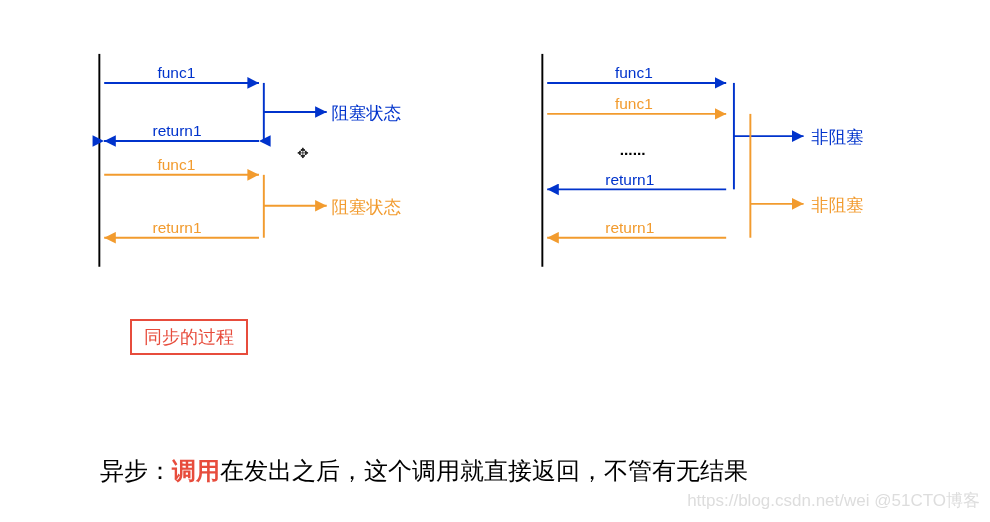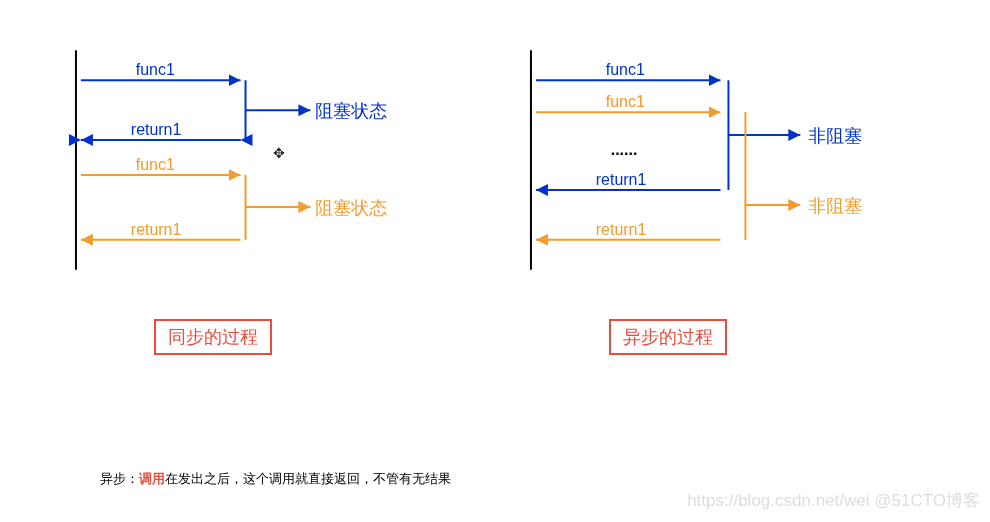"func1" .diagrams { padding: 30px 80px 0 56px -> 30px 80px 0 80px }
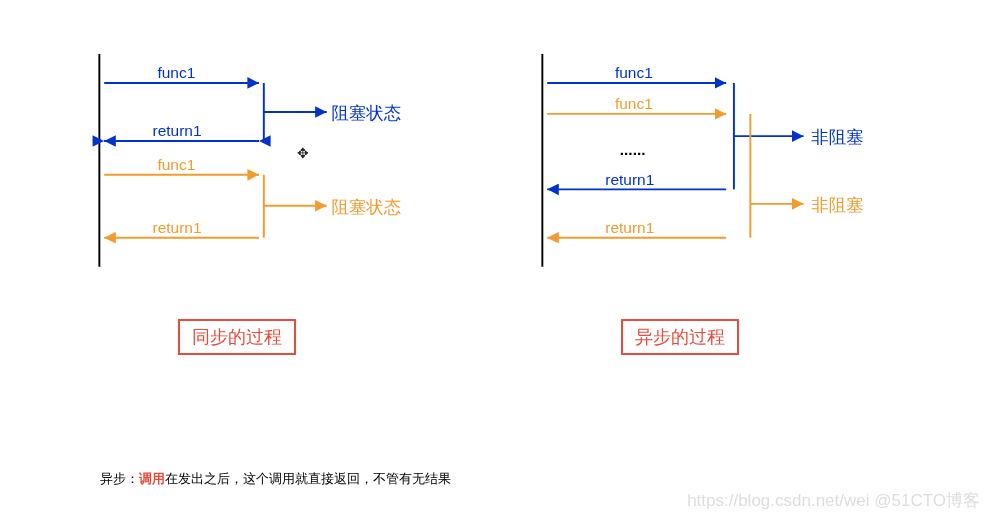"同步的过程" .caption-box { margin-left: 48px -> none }
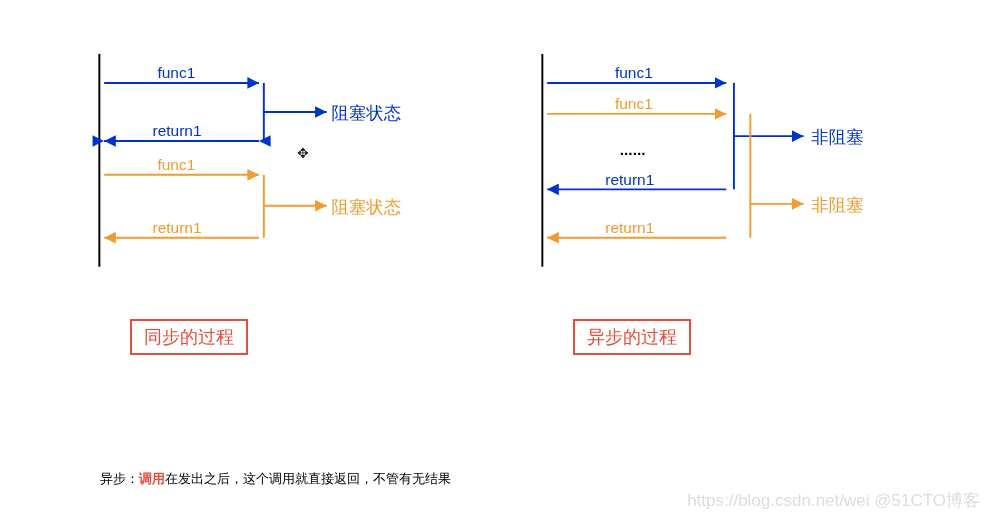"异步的过程" div.caption-box { html: <div>异步的过程</div> -> none }
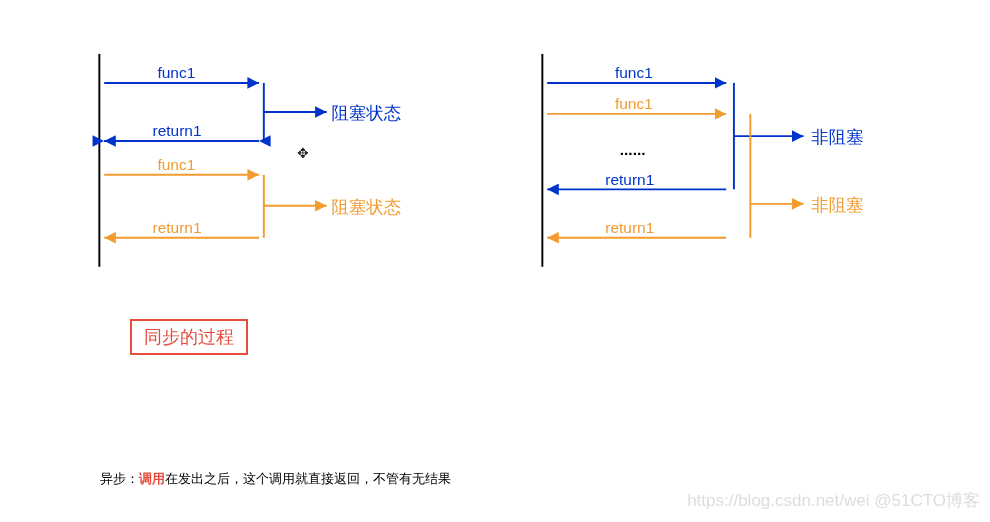"异步：调用在发出之后，这个调用就直接返回，不管有无结果" .explanation { font-size: 13px -> 24px }
